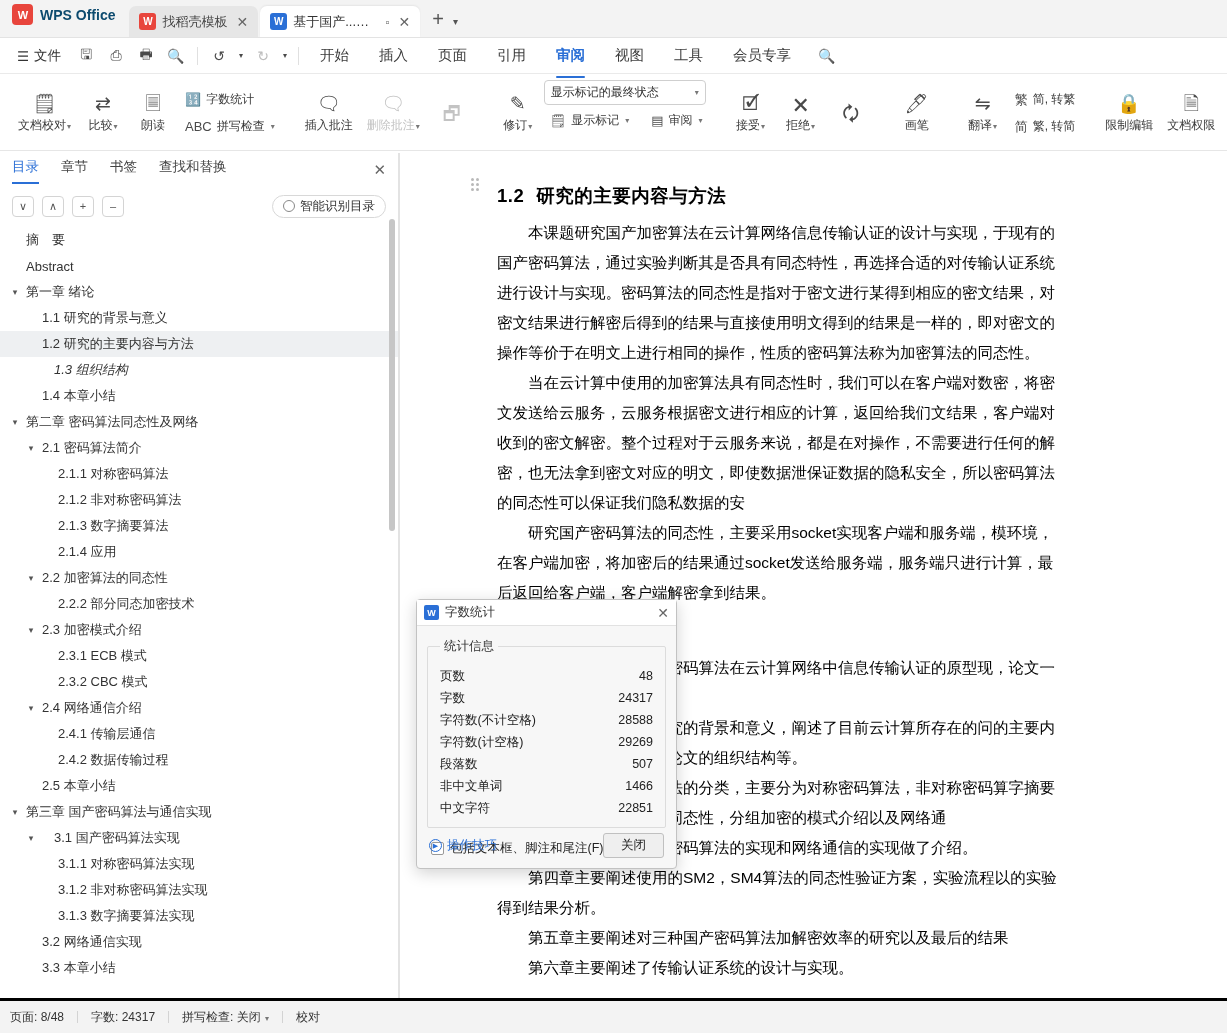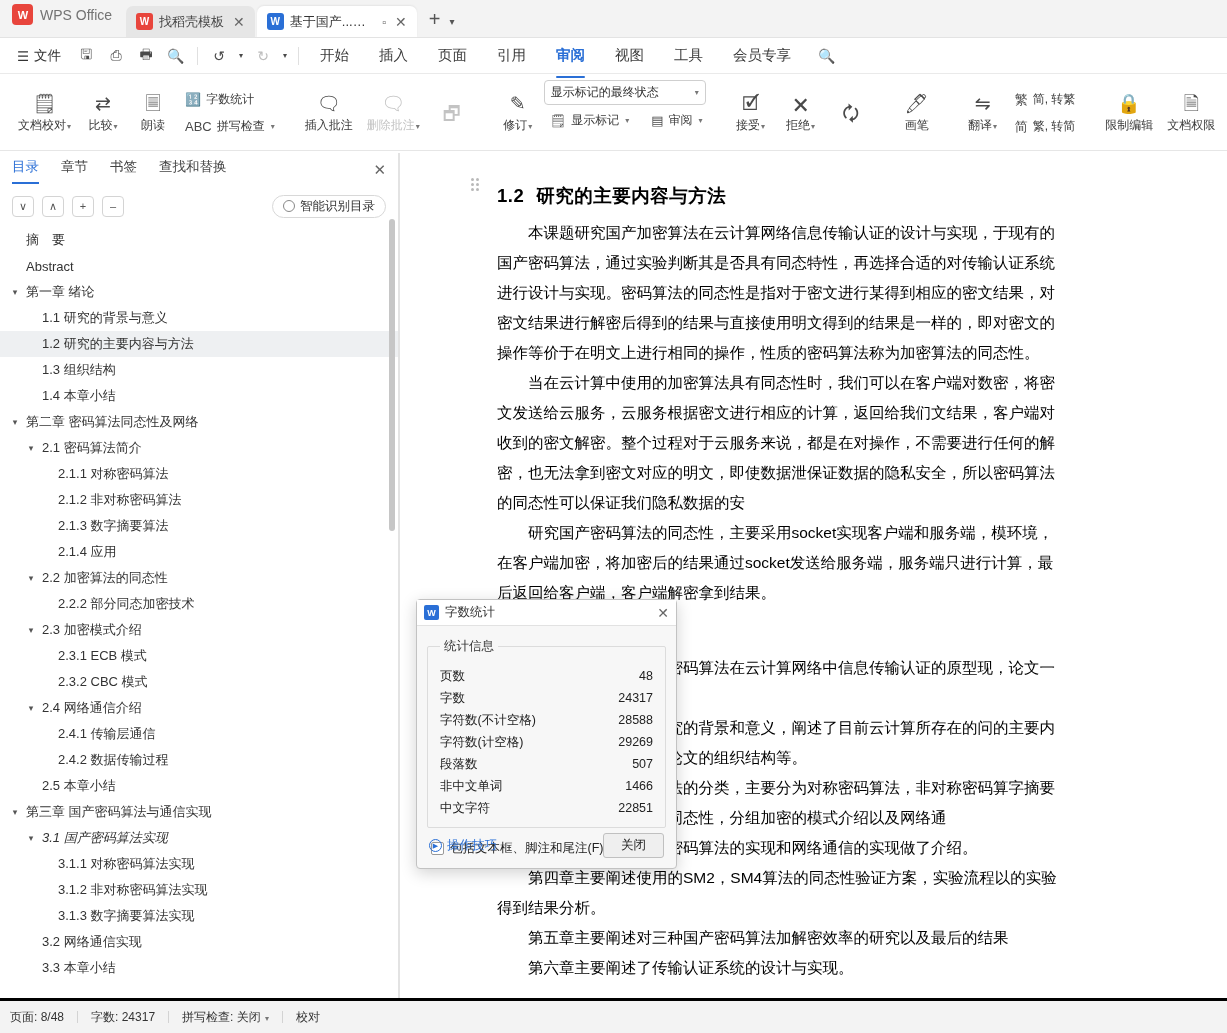"WPS Office" .wps-logo .txt { color: #737373 -> #0c4a6e; font-weight: 400 -> 700 }
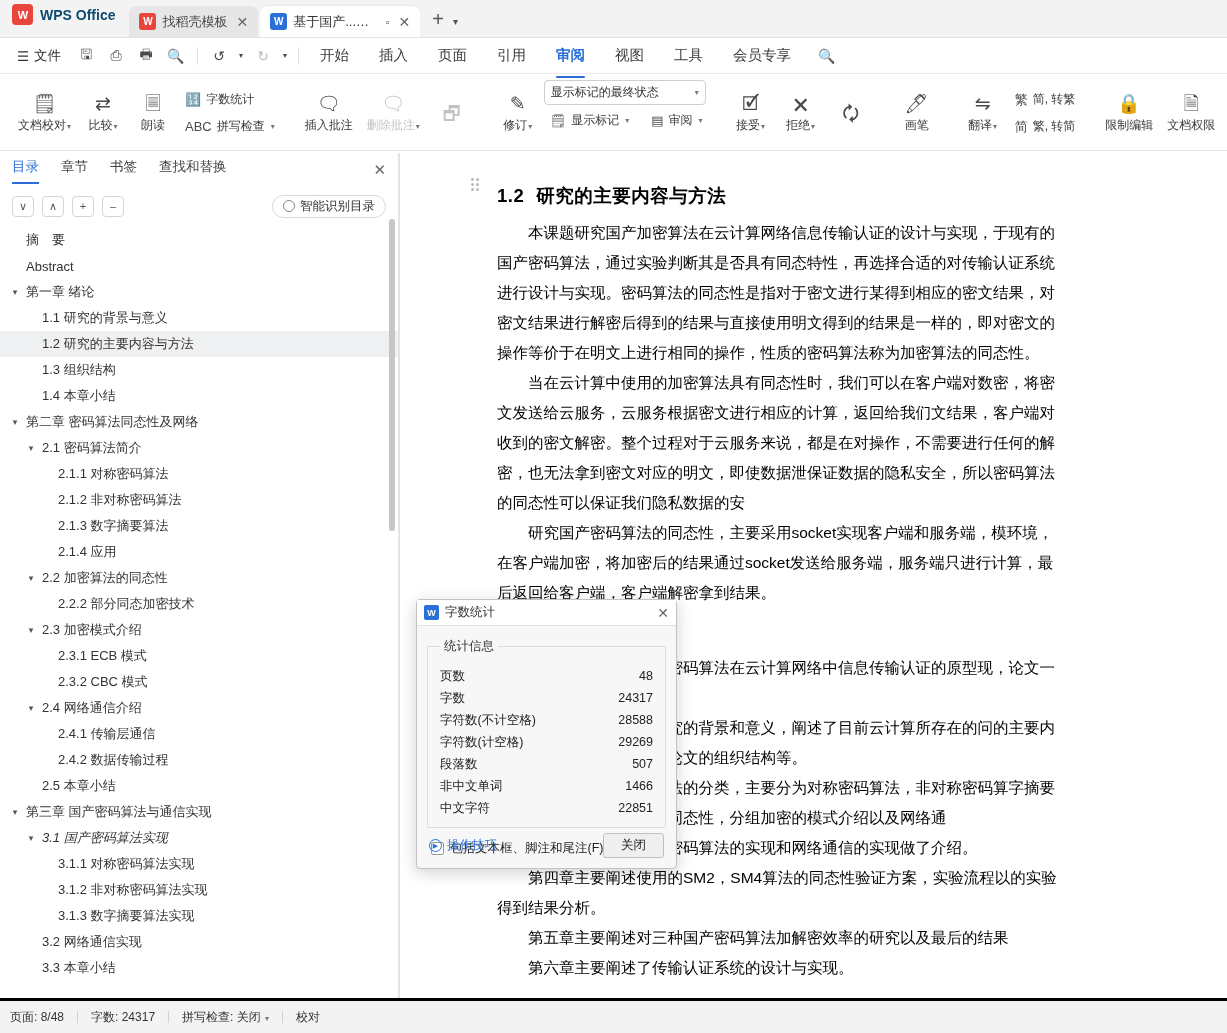"1.3 组织结构" span { font-style: none -> italic; margin-left: 4px -> 16px }
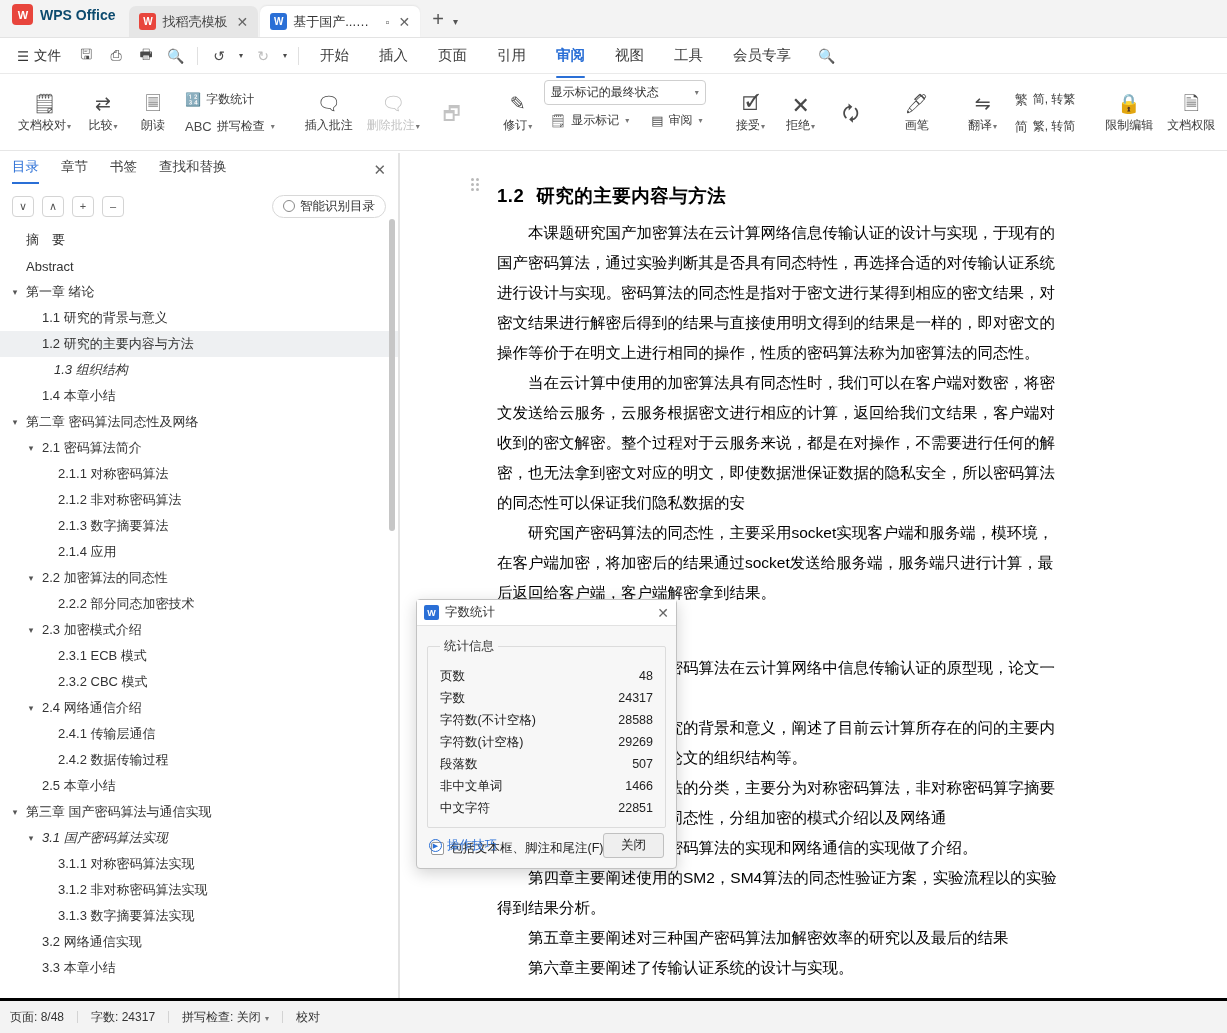"3.1 国产密码算法实现" span { font-style: italic -> none; margin-left: 4px -> 16px }
